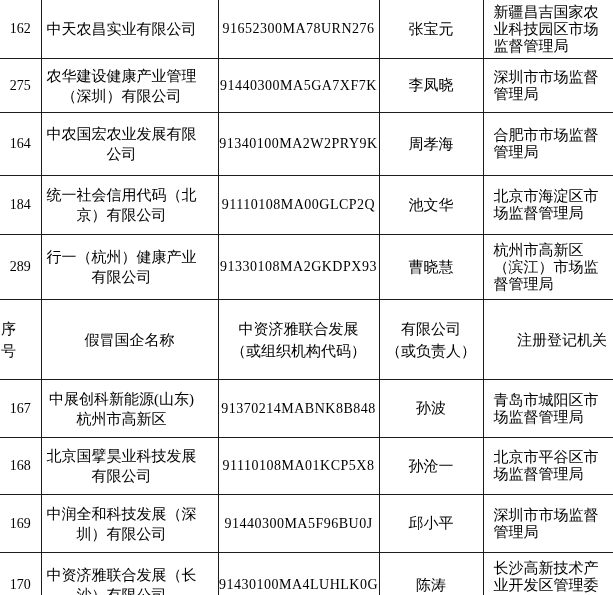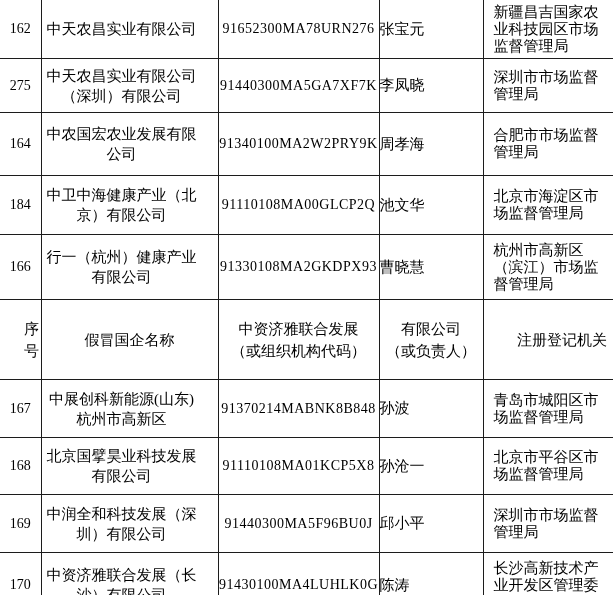"张宝元" td.rep { text-align: none -> center }
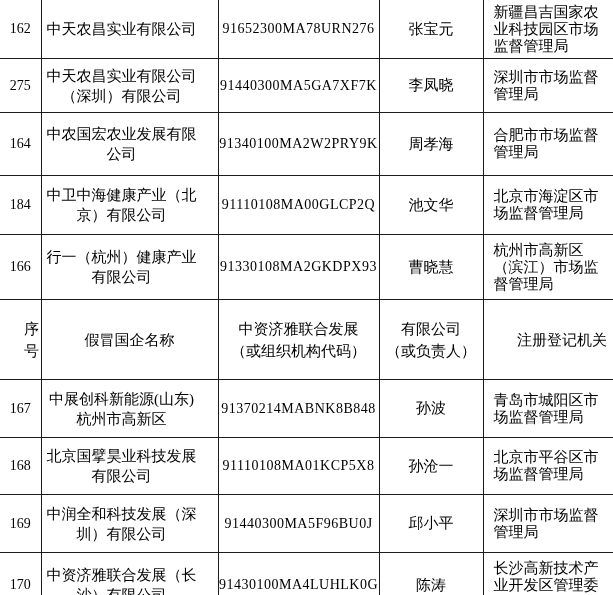"中天农昌实业有限公司（深圳）有限公司" td.name { text: 中天农昌实业有限公司 -> 农华建设健康产业管理 }
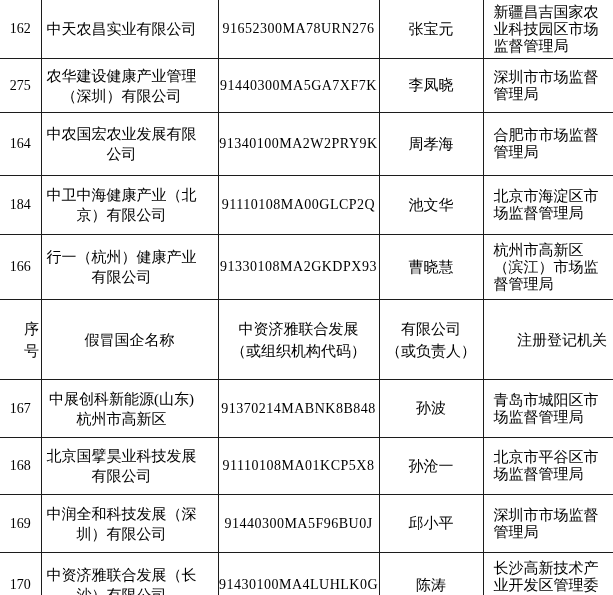"中卫中海健康产业（北京）有限公司" td.name { text: 中卫中海健康产业 -> 统一社会信用代码 }
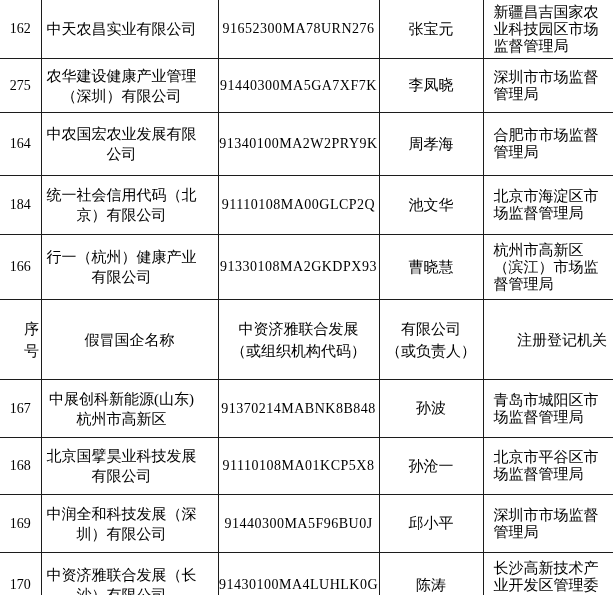"166" td.seq { text: 166 -> 289 }
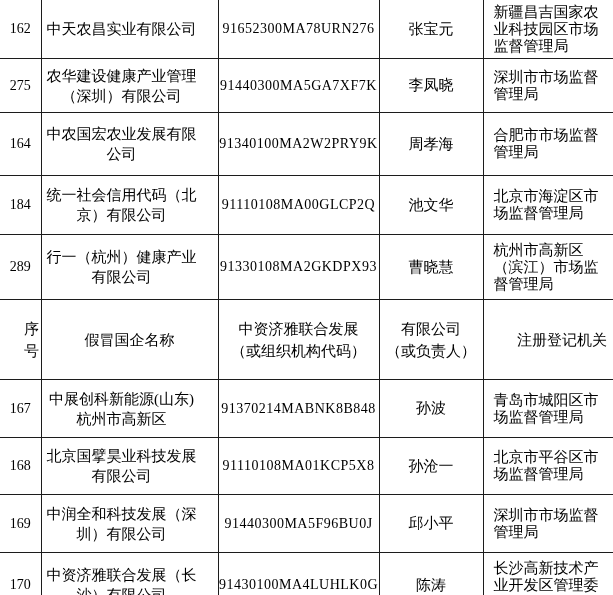"序号" .vstack { padding-left: 23px -> none }
